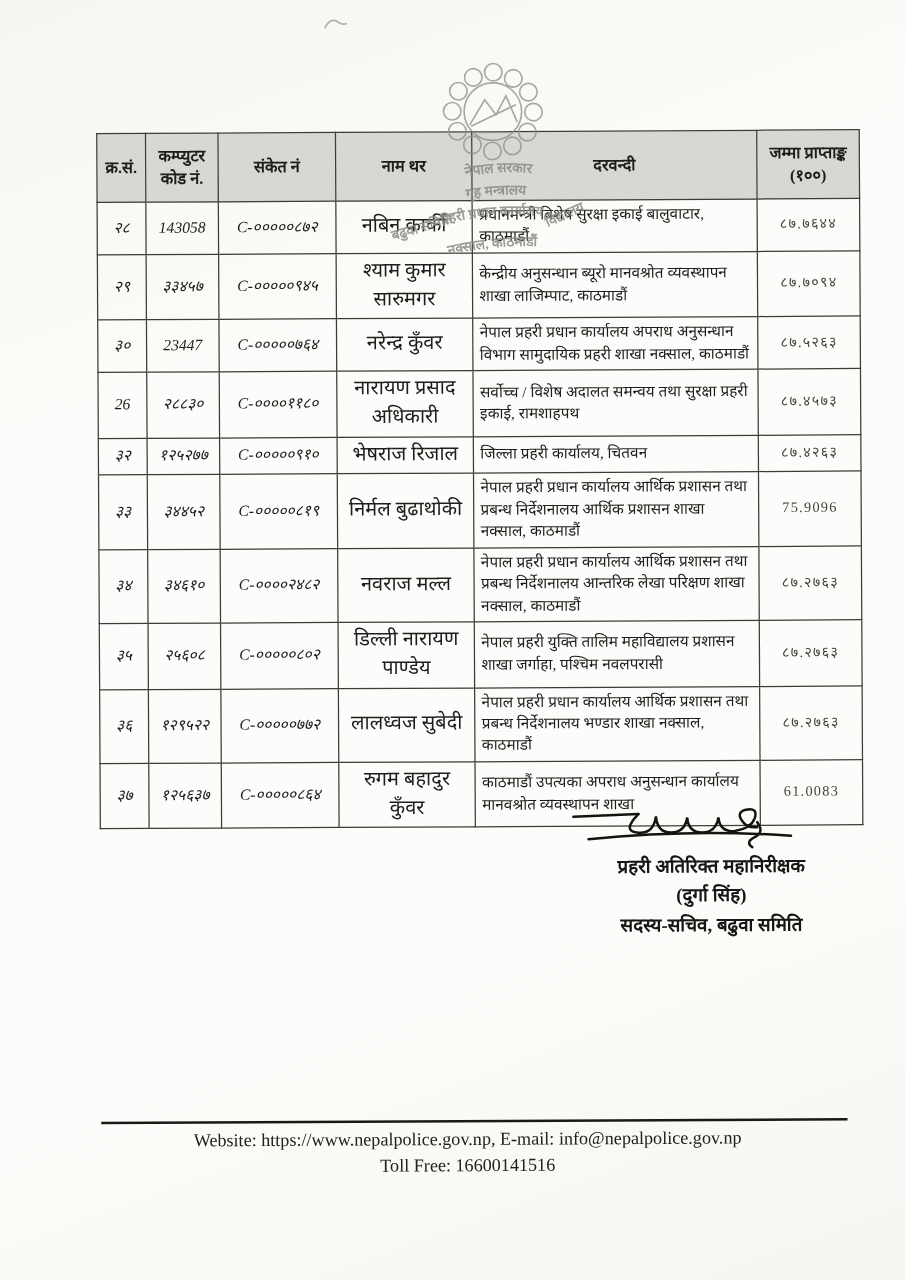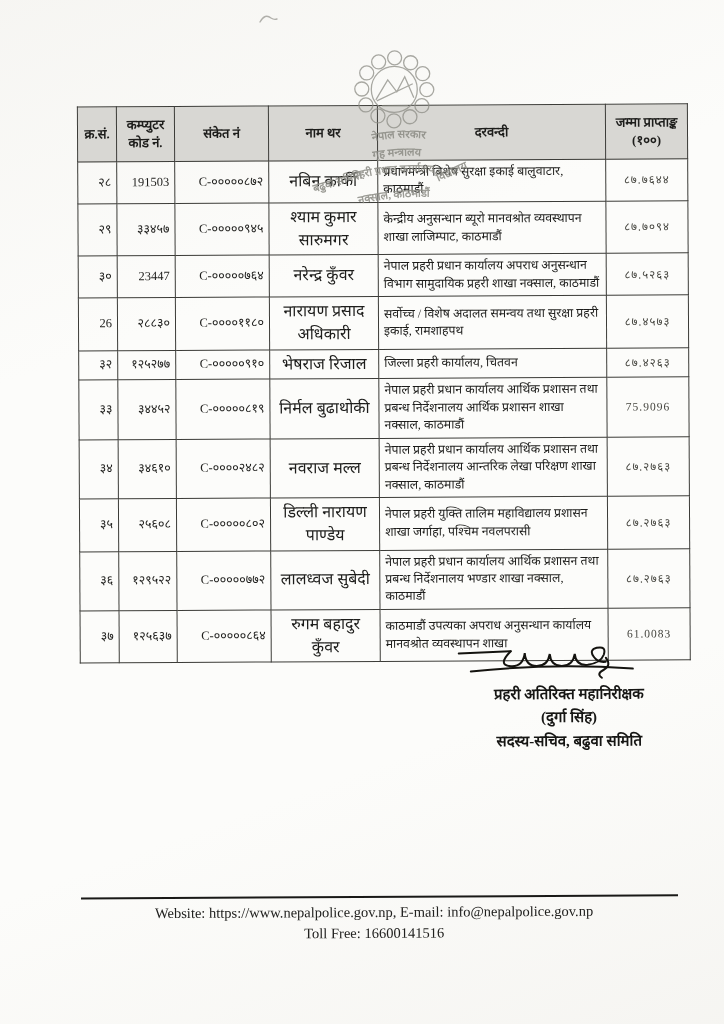"२८" td.c-center { font-style: none -> italic; text-align: right -> center }
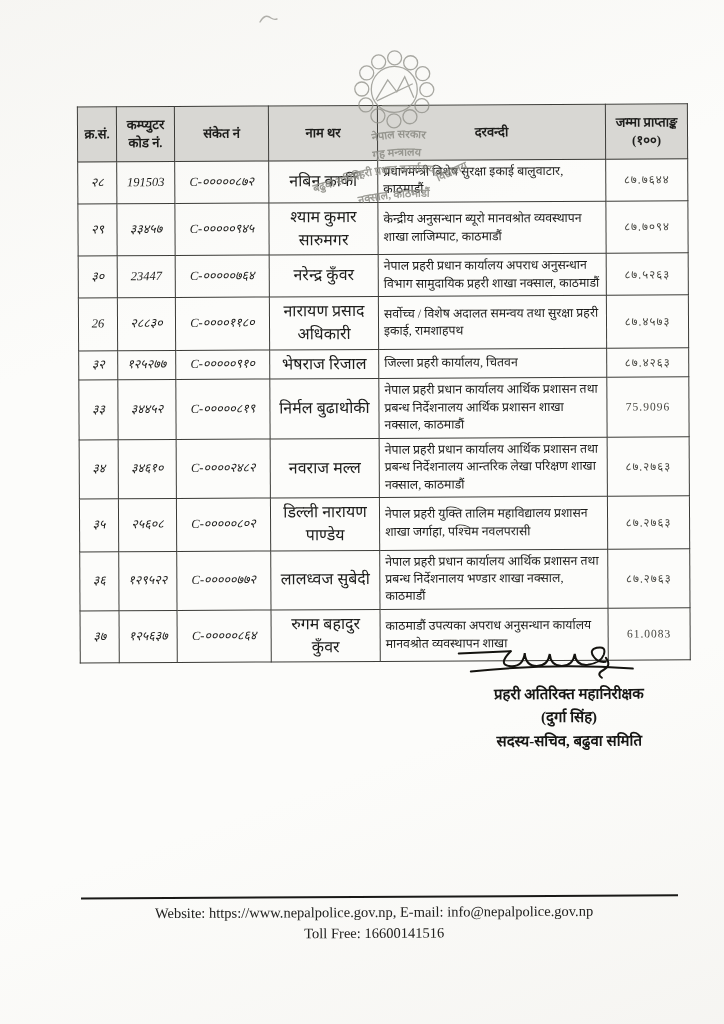"191503" td.c-center { text: 191503 -> 143058 }
